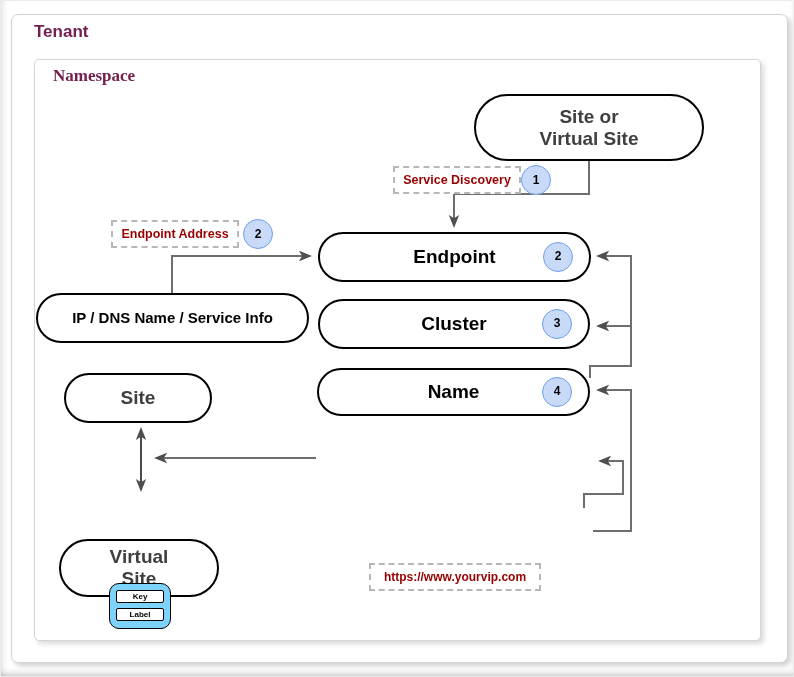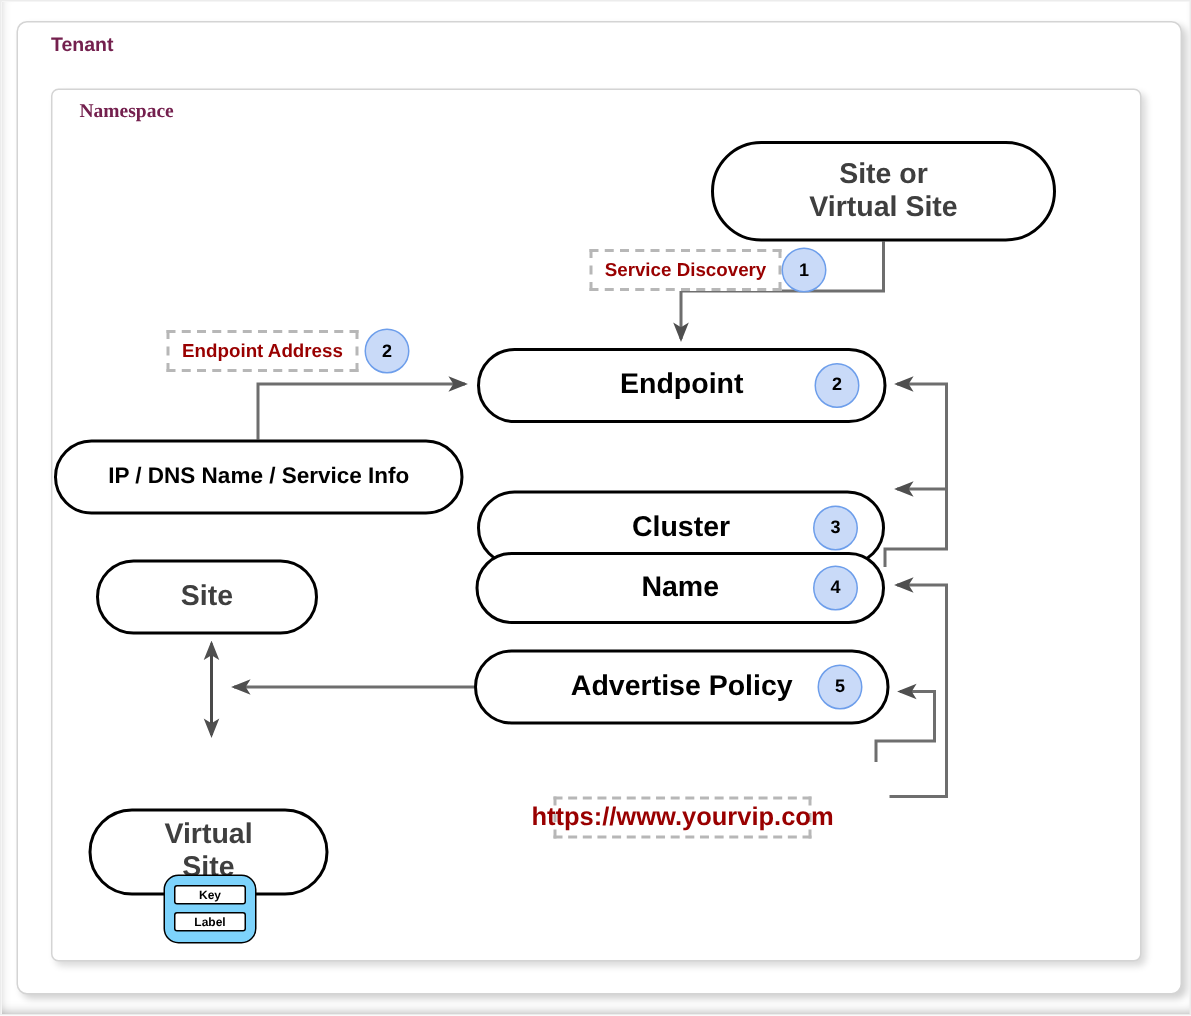"Tenant" .panel-title { font-size: 13px -> 17px }
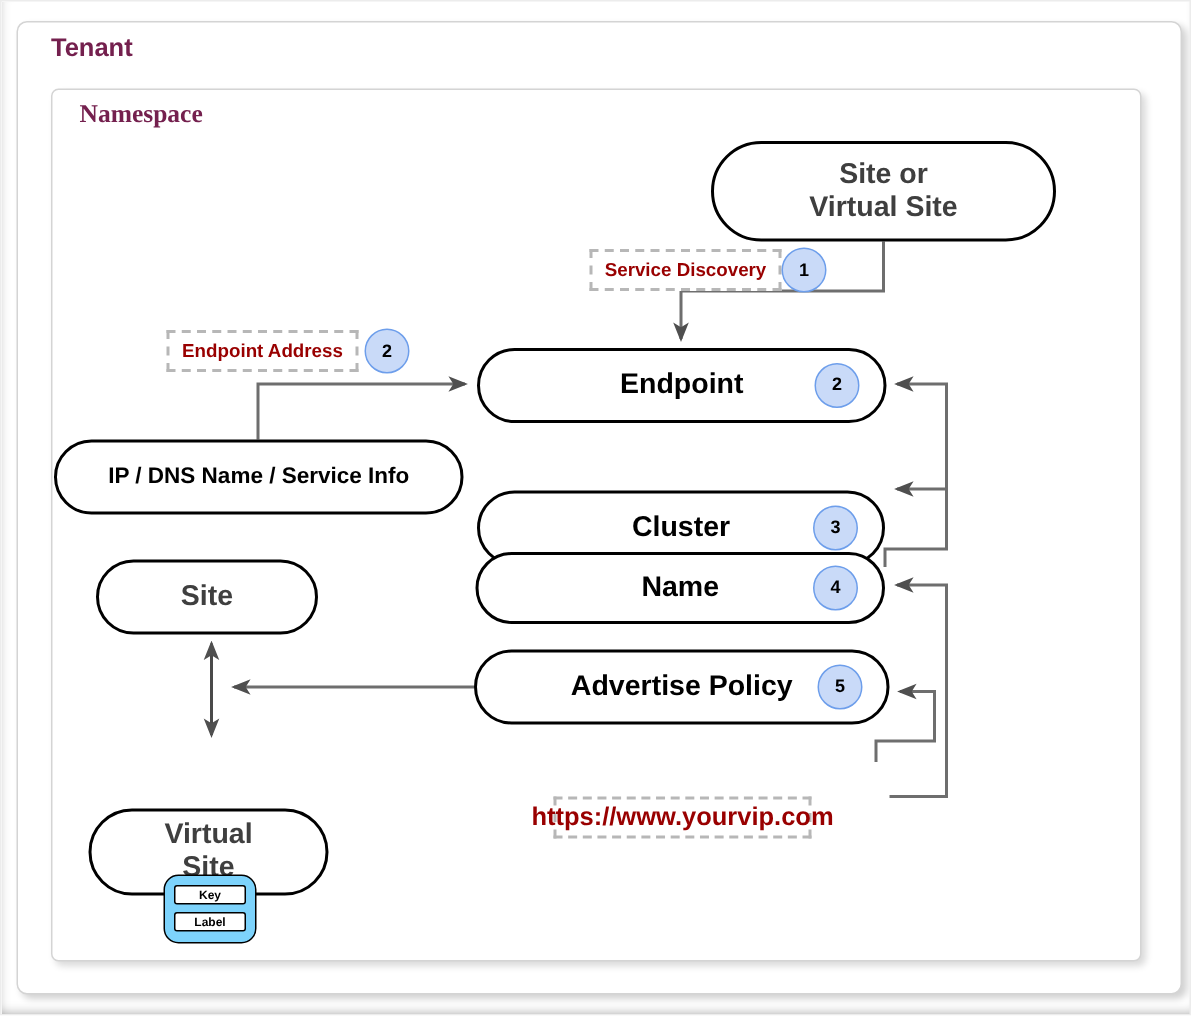"Cluster" .n-cluster { margin-top: 28px -> none }
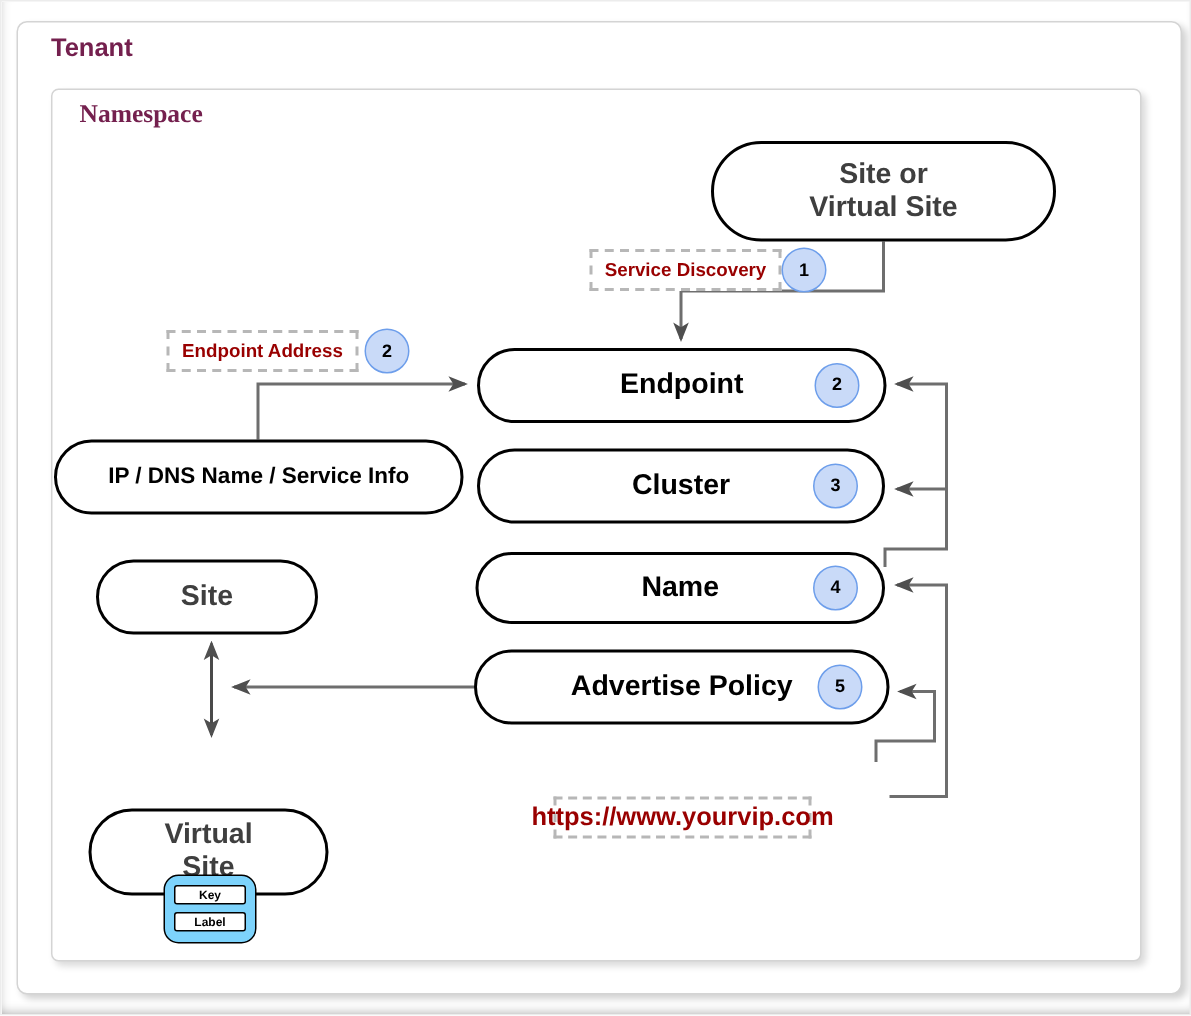"Advertise Policy" div.node { html: <div> <span>Advertise Policy</span> <span>5</span> </div> -> none }
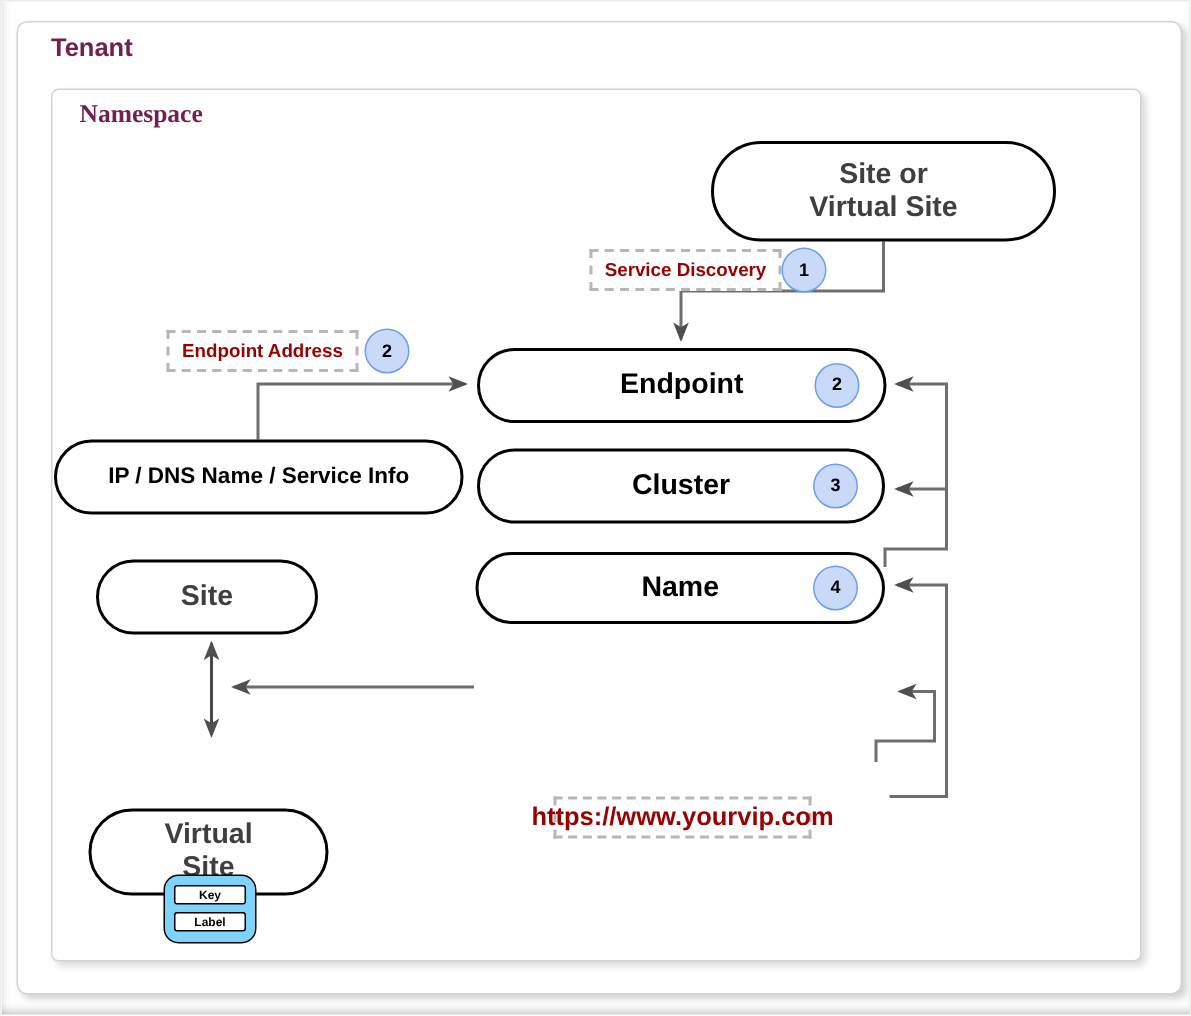"https://www.yourvip.com" .ann-url { font-size: 17px -> 12px; top: 530px -> 562px }
